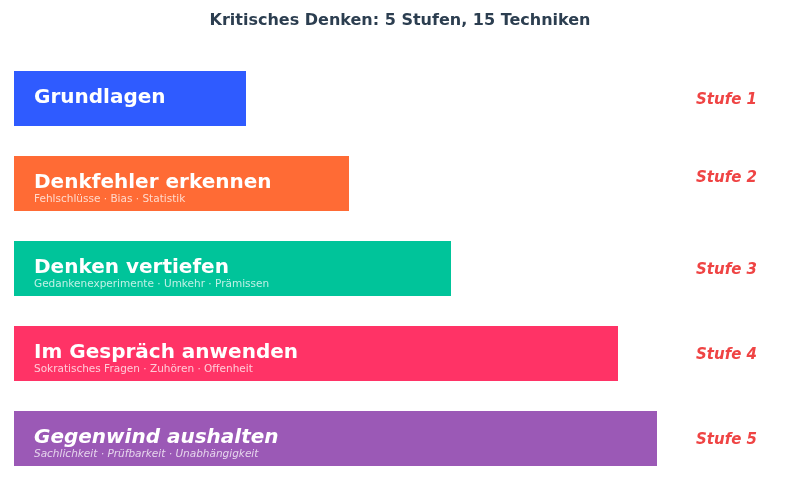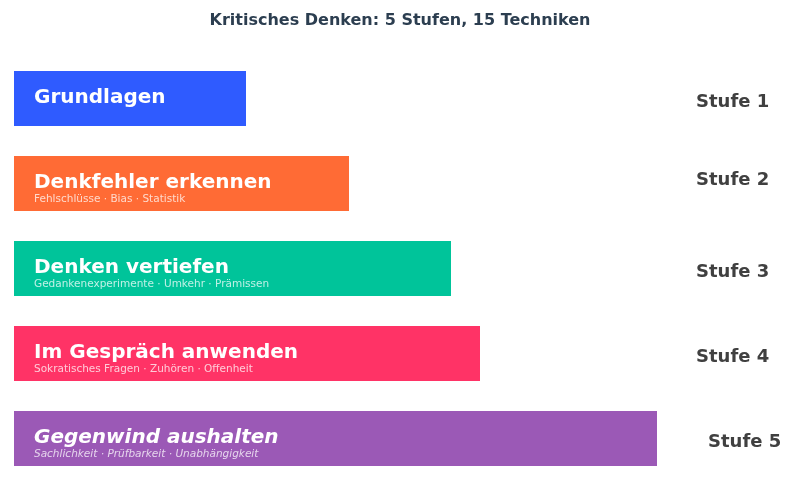"Stufe 1" .level { color: #404040 -> #ef4444; font-size: 18px -> 15px; font-style: none -> italic }
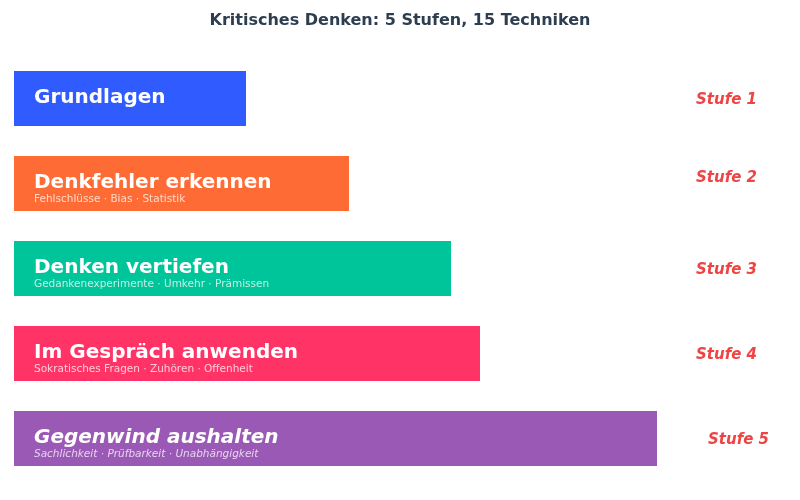"Im Gespräch anwenden" div.bar { width: 466px -> 604px }
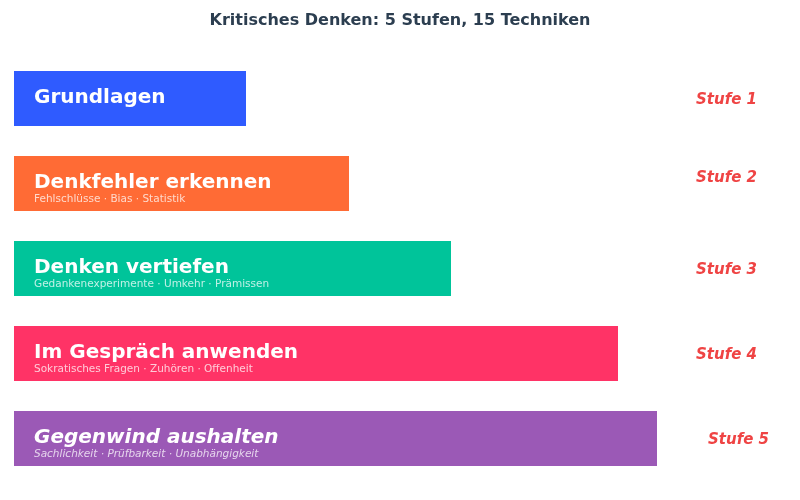"Stufe 5" div.level { margin-left: 12px -> none }
